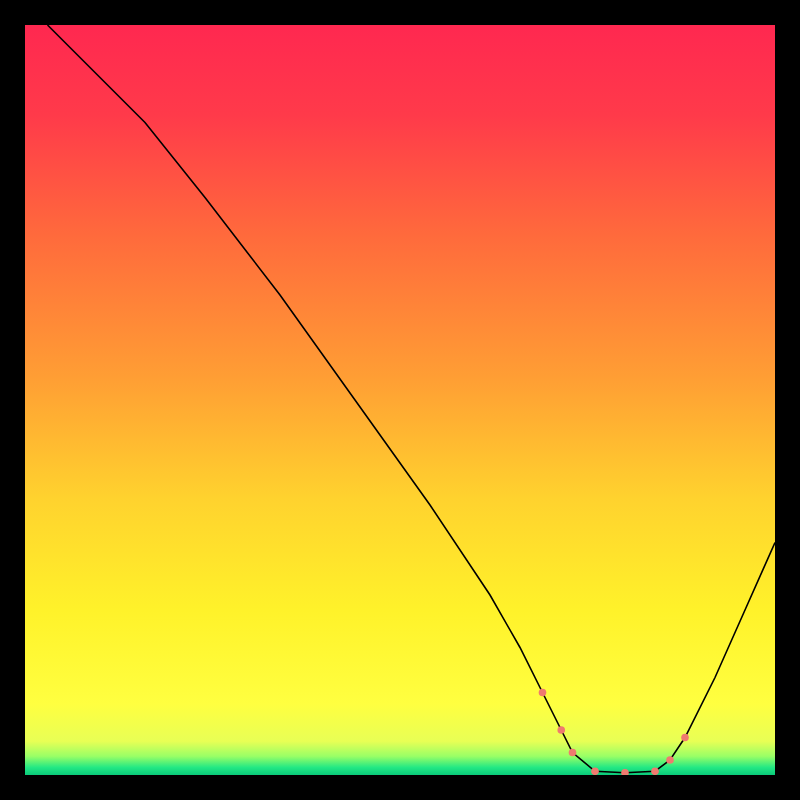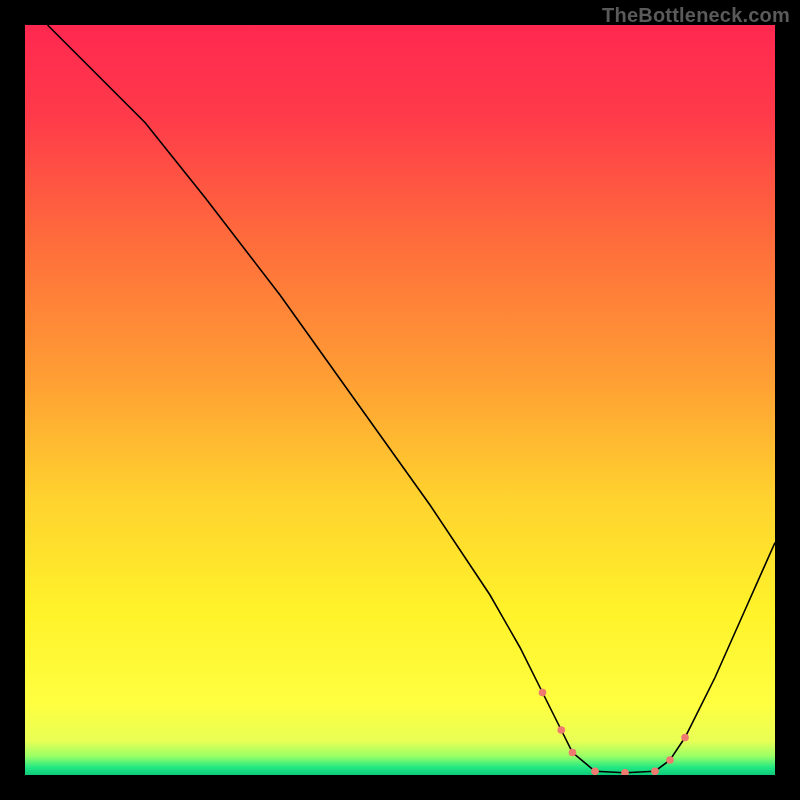"TheBottleneck.com" div.watermark { html: <div>TheBottleneck.com</div> -> none }
